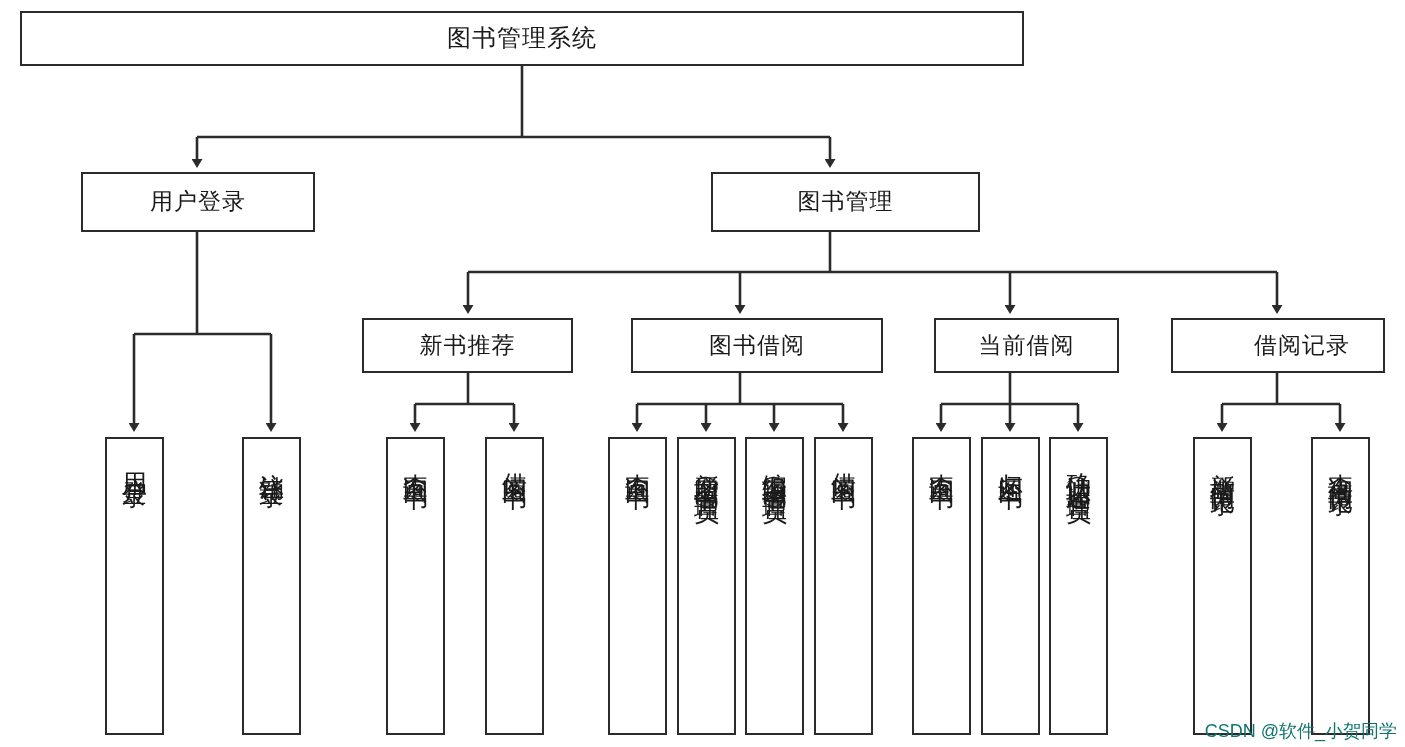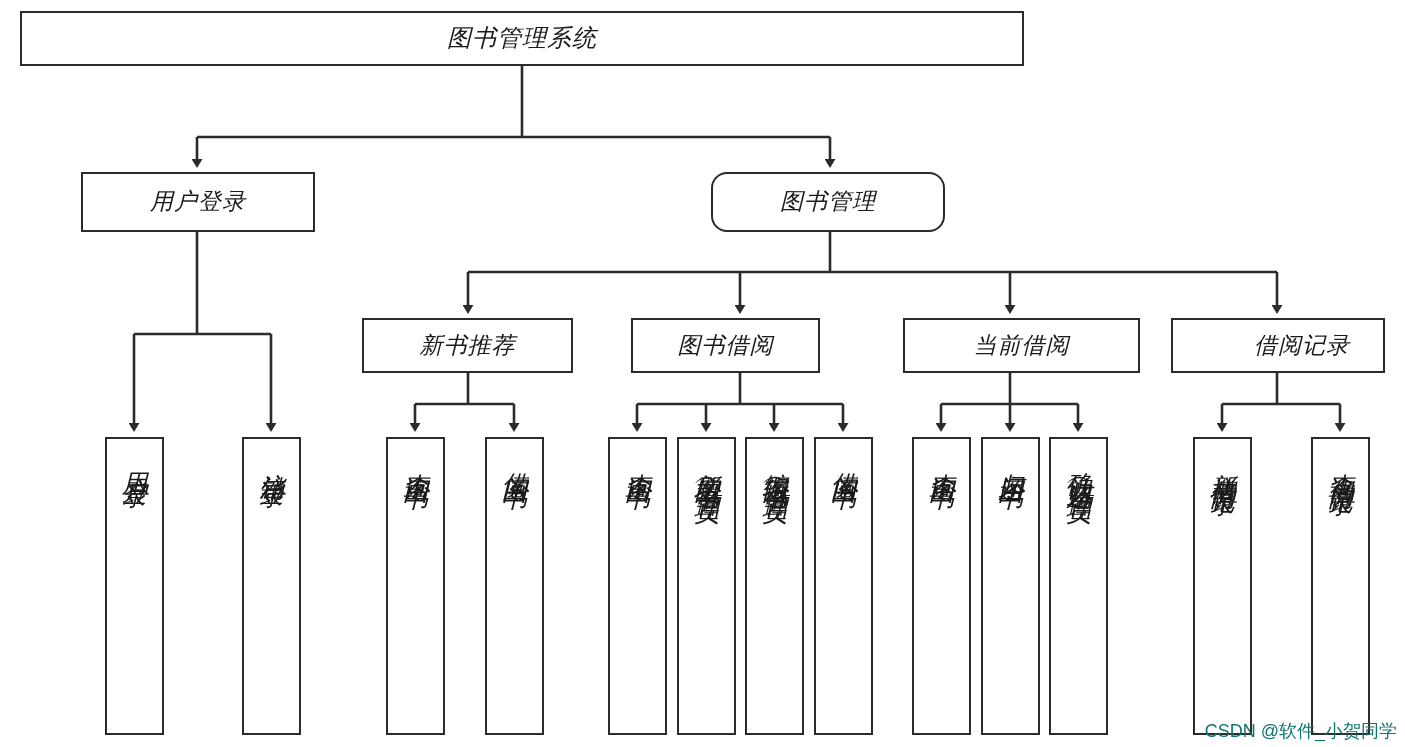"图书管理系统" .node { font-style: italic -> none }
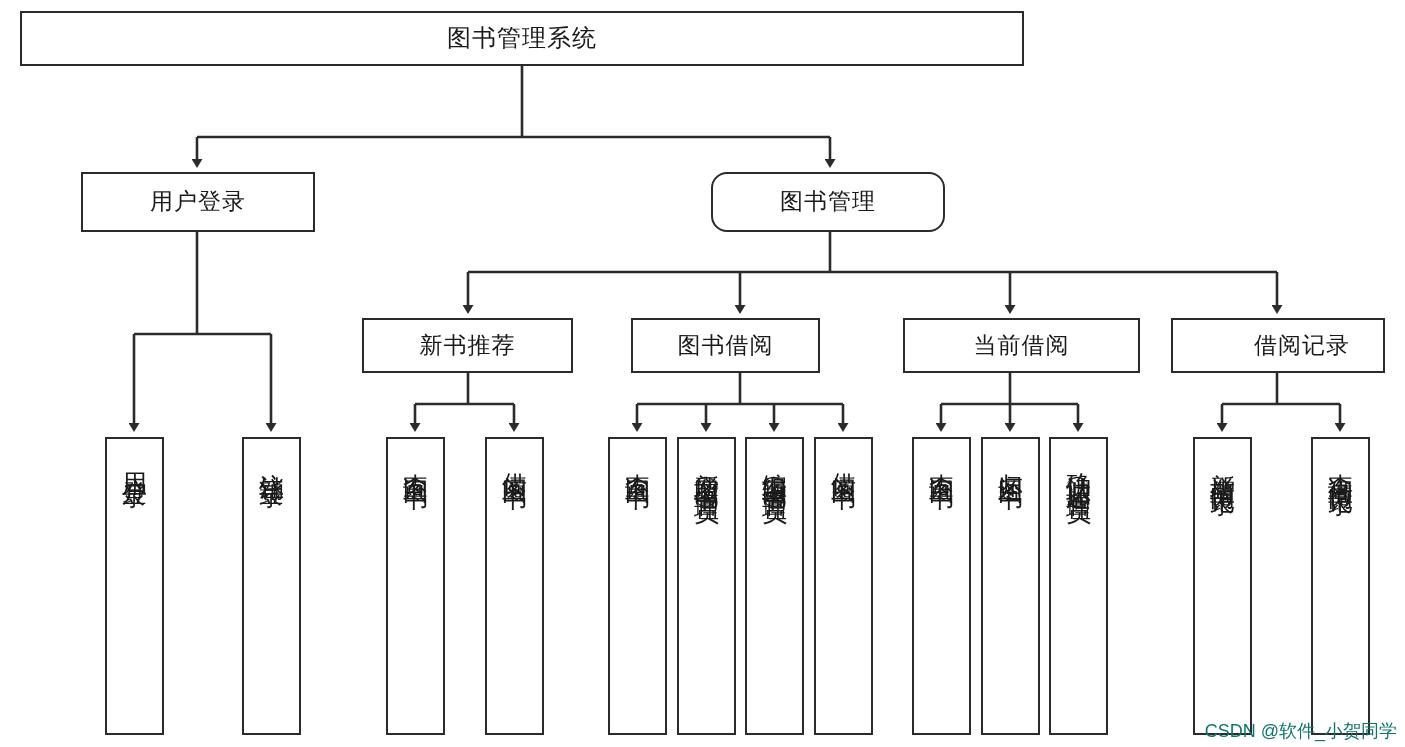"图书管理" div.node { border-radius: 16px -> none; width: 234px -> 269px }
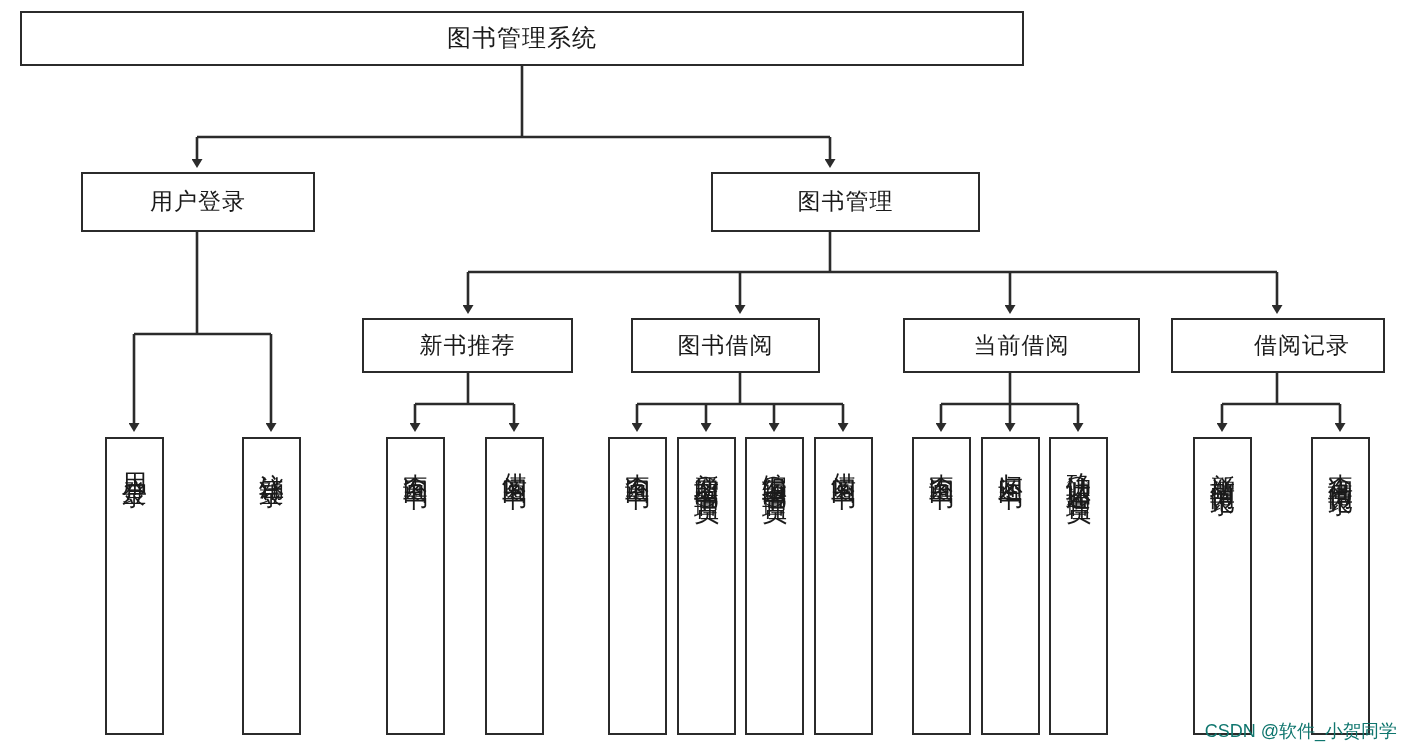"图书借阅" div.node { width: 189px -> 252px }
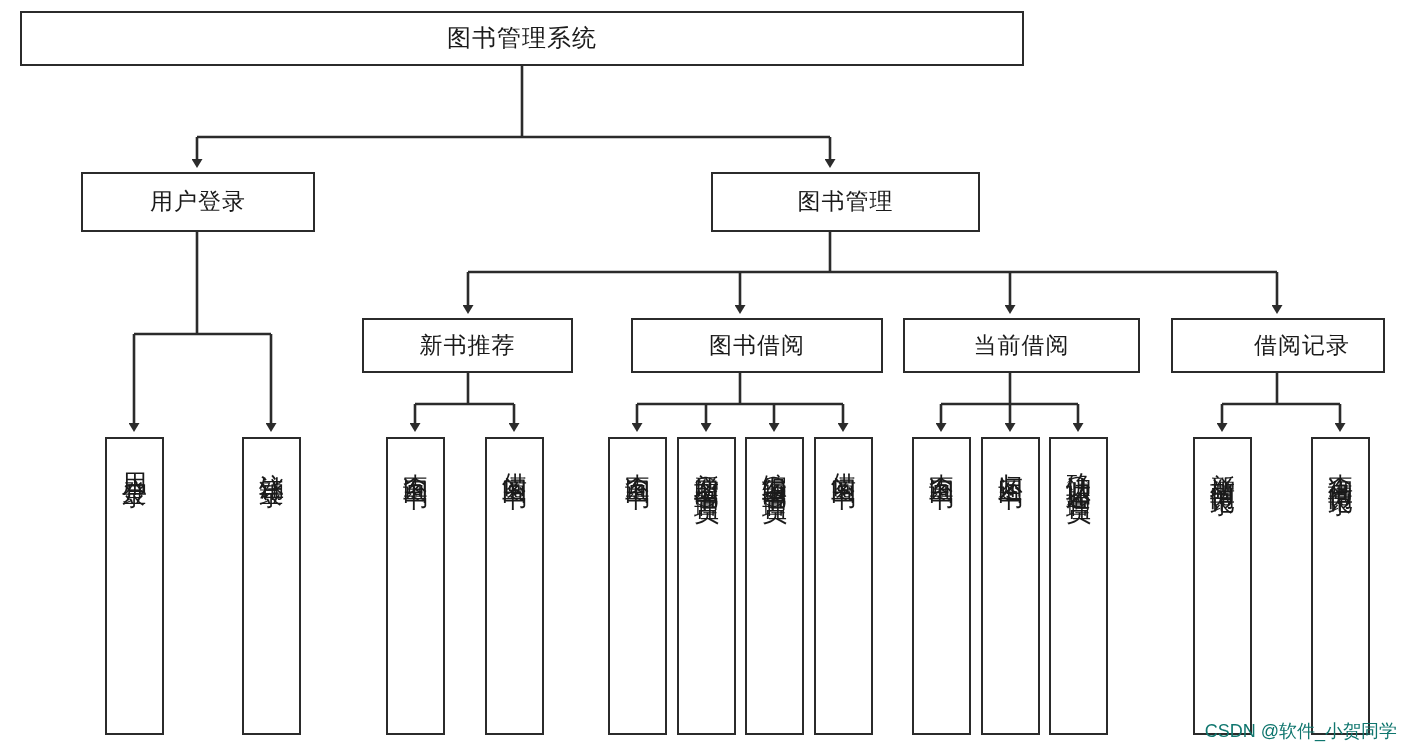"当前借阅" div.node { left: 903px -> 934px; width: 237px -> 185px }
